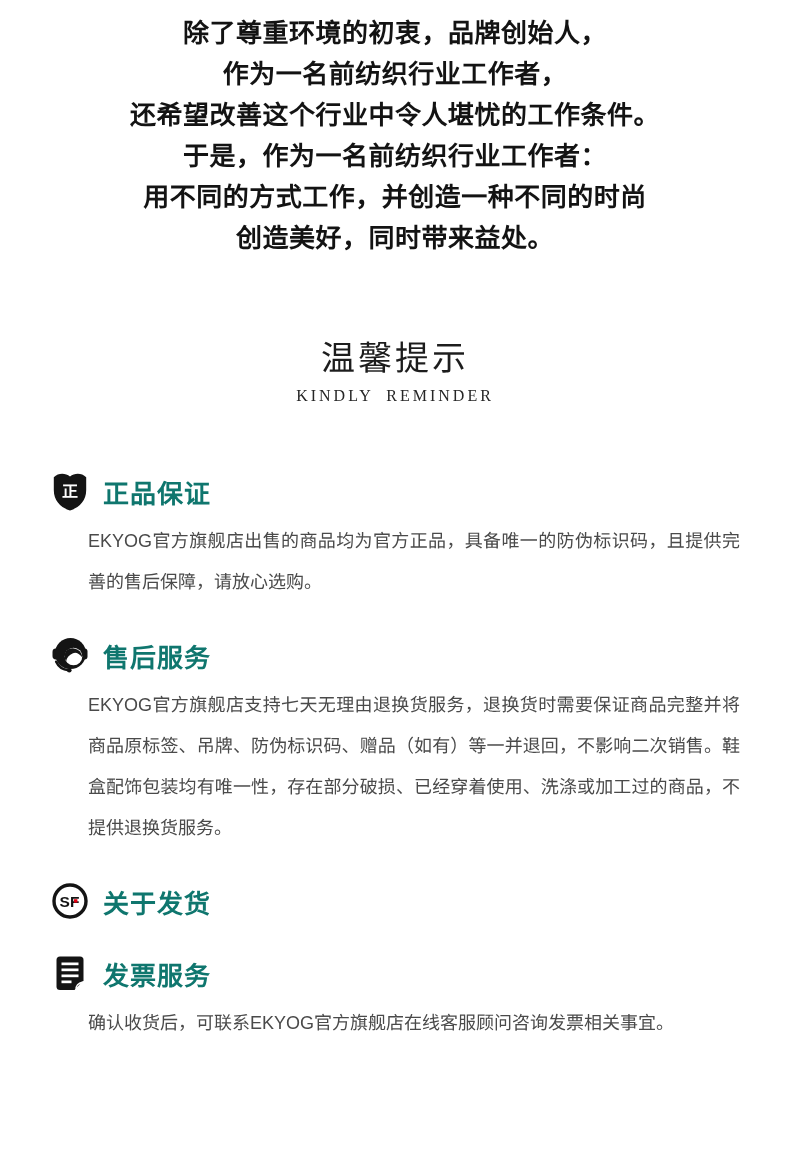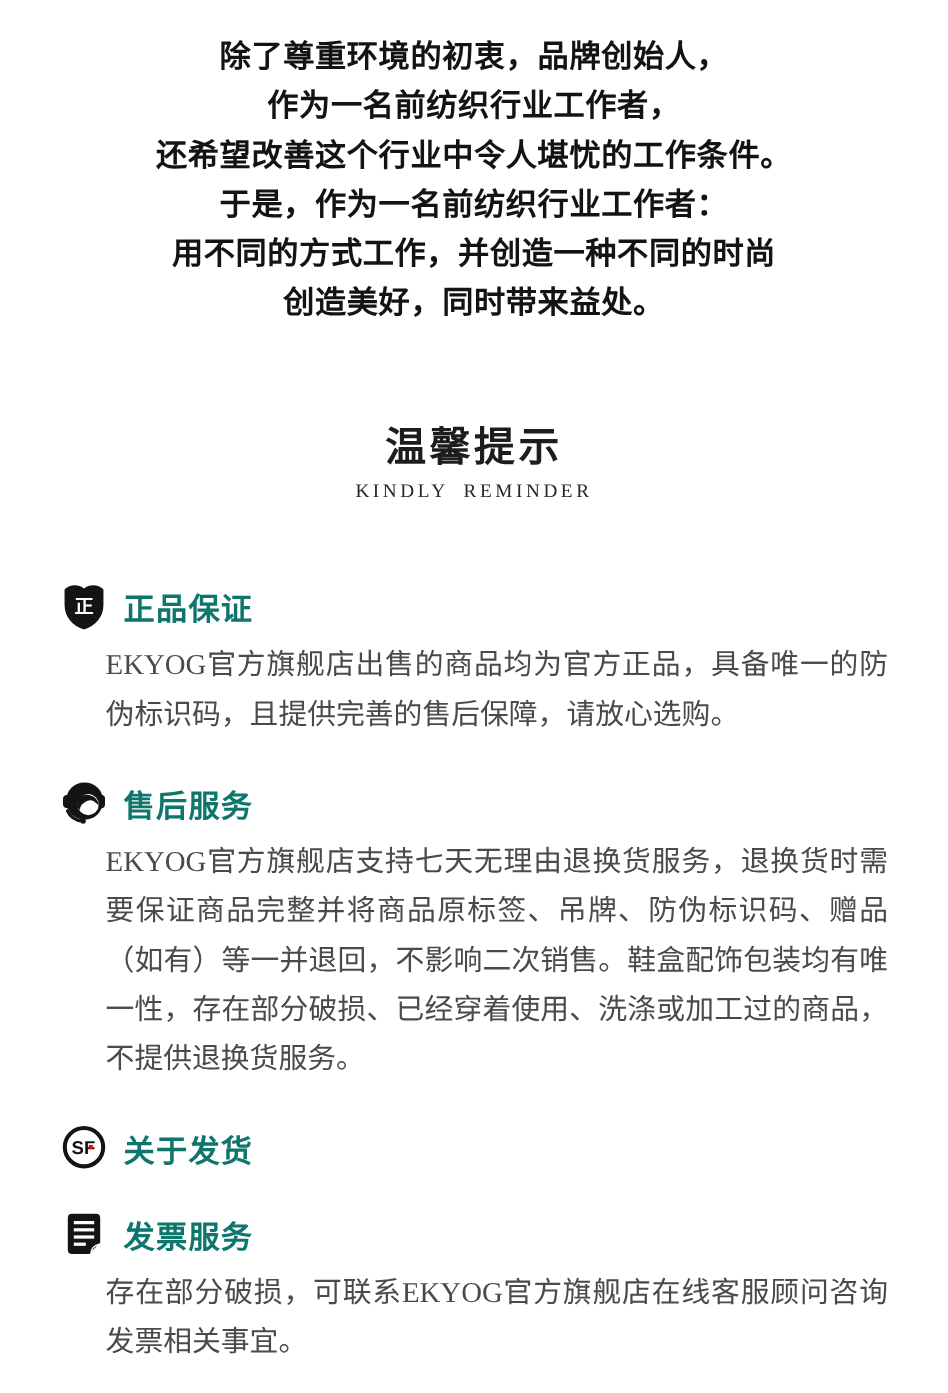"除了尊重环境的初衷，品牌创始人，" .intro { padding-top: 27px -> 13px }
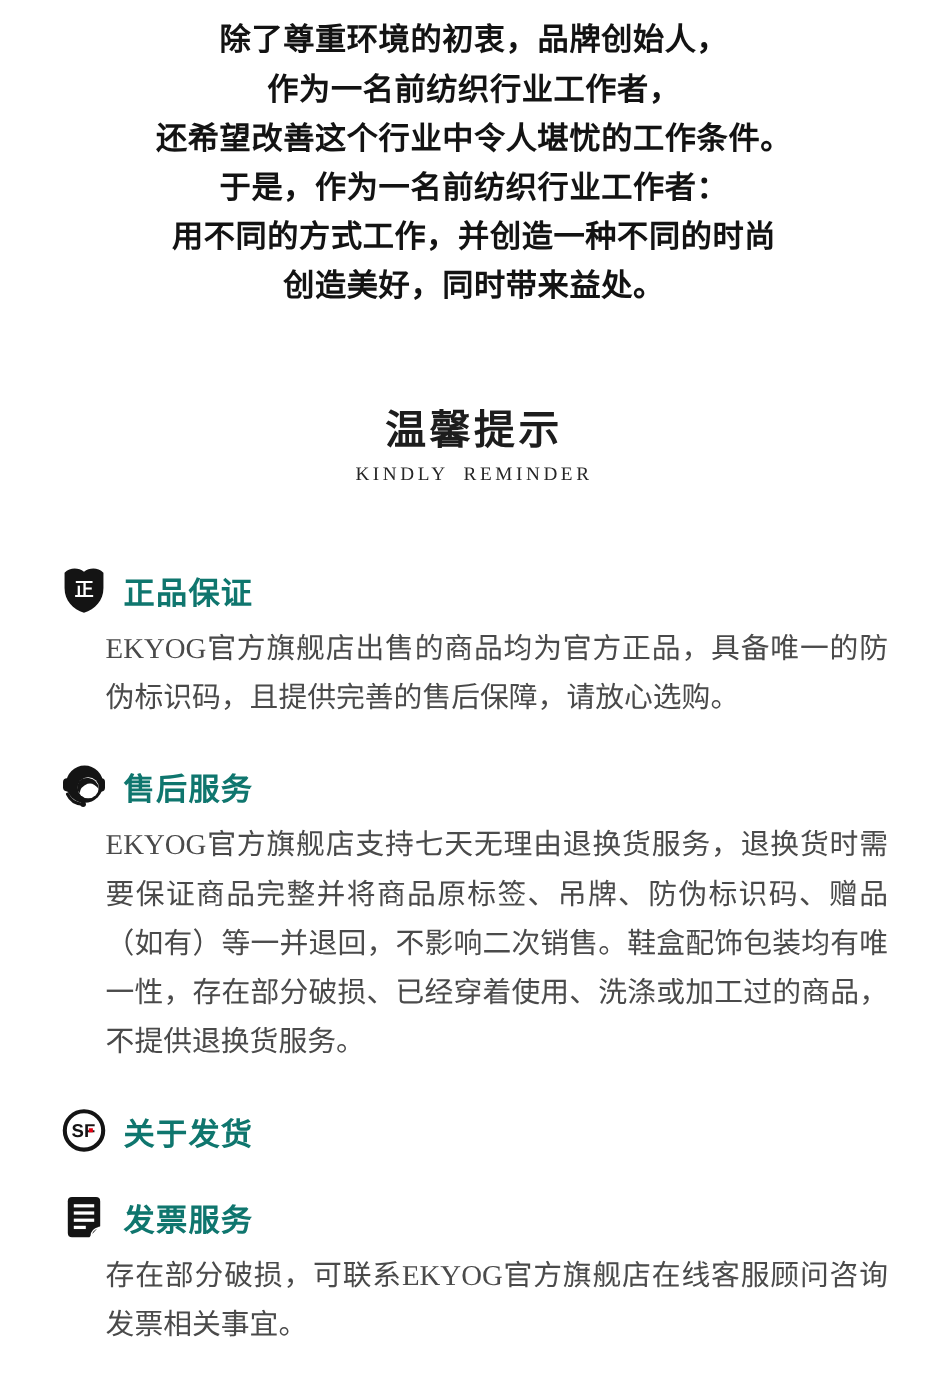"温馨提示" .reminder-title { font-weight: 700 -> 400 }
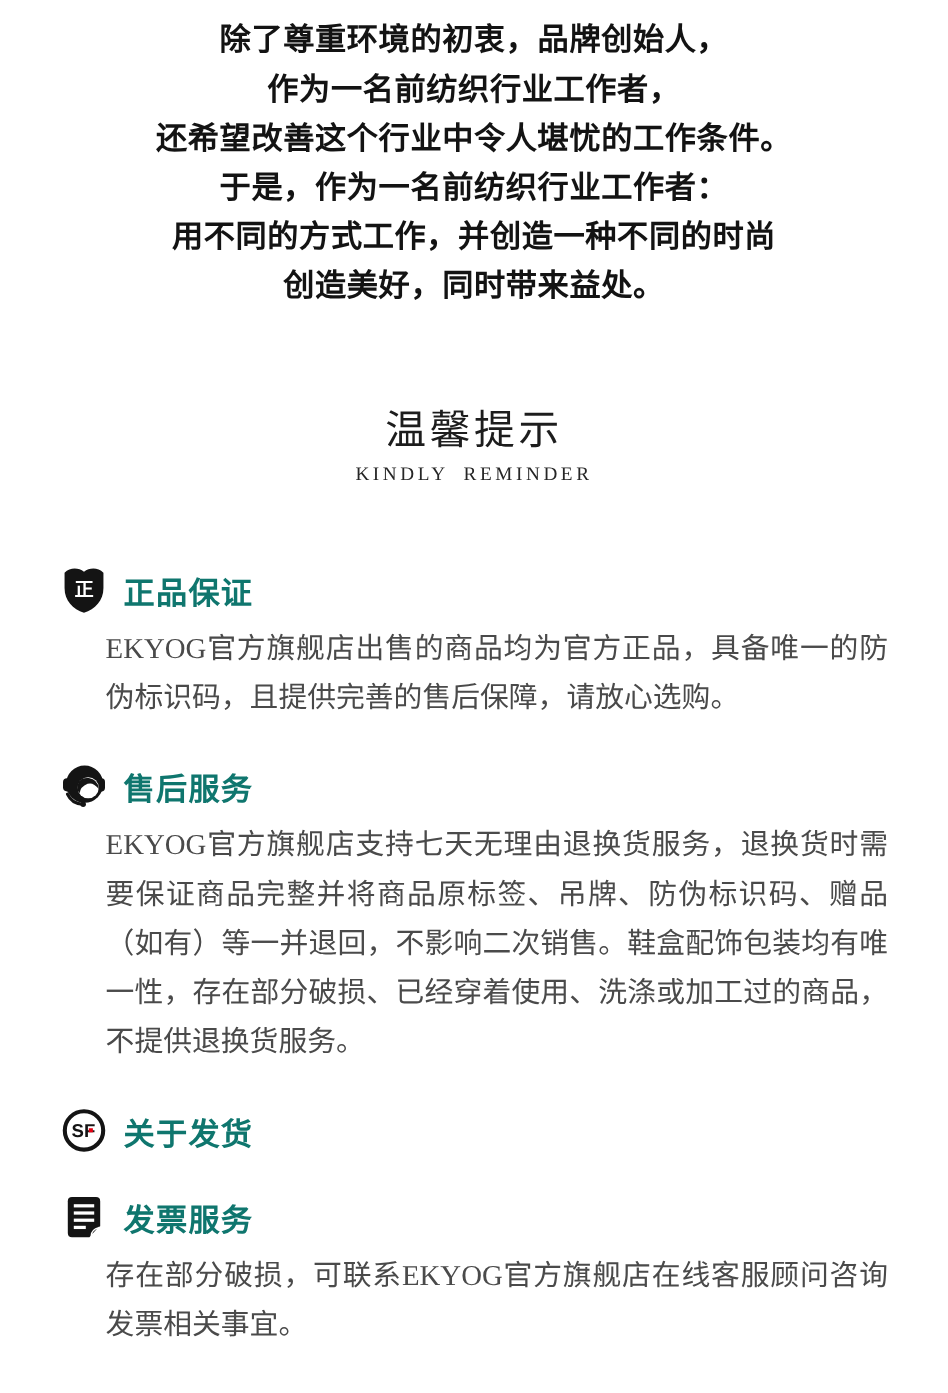"EKYOG官方旗舰店出售的商品均为官方正品，具备唯一的防伪标识码，且提供完善的售" .service-body { font-family: Liberation Serif, serif -> none; font-size: 24px -> 18px }
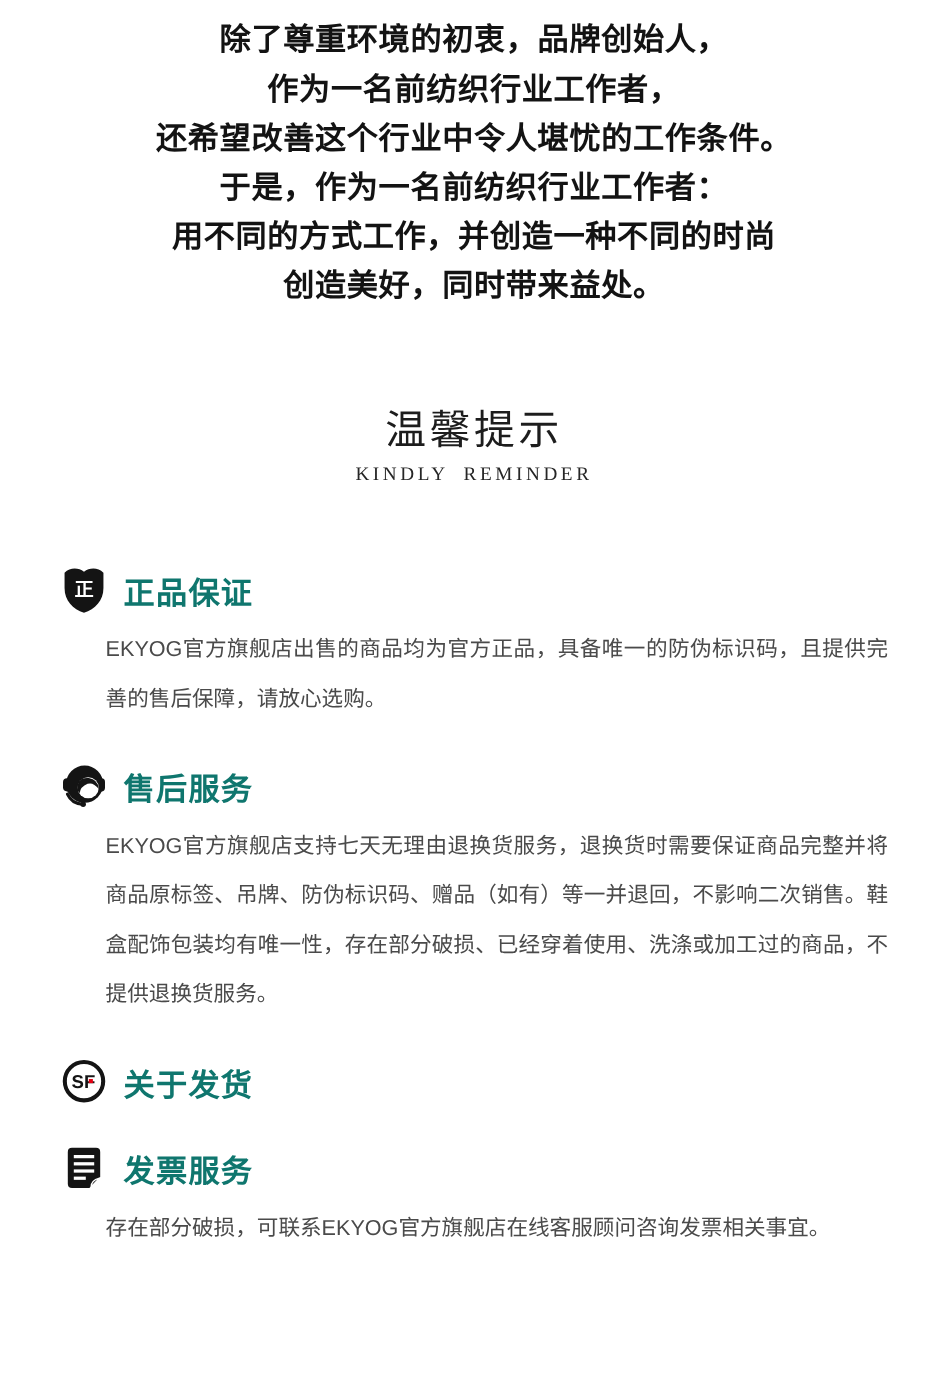"存在部分破损，可联系EKYOG官方旗舰店在线客服顾问咨询发票相关事宜。" p.service-body { text: 存在部分破损 -> 确认收货后 }
